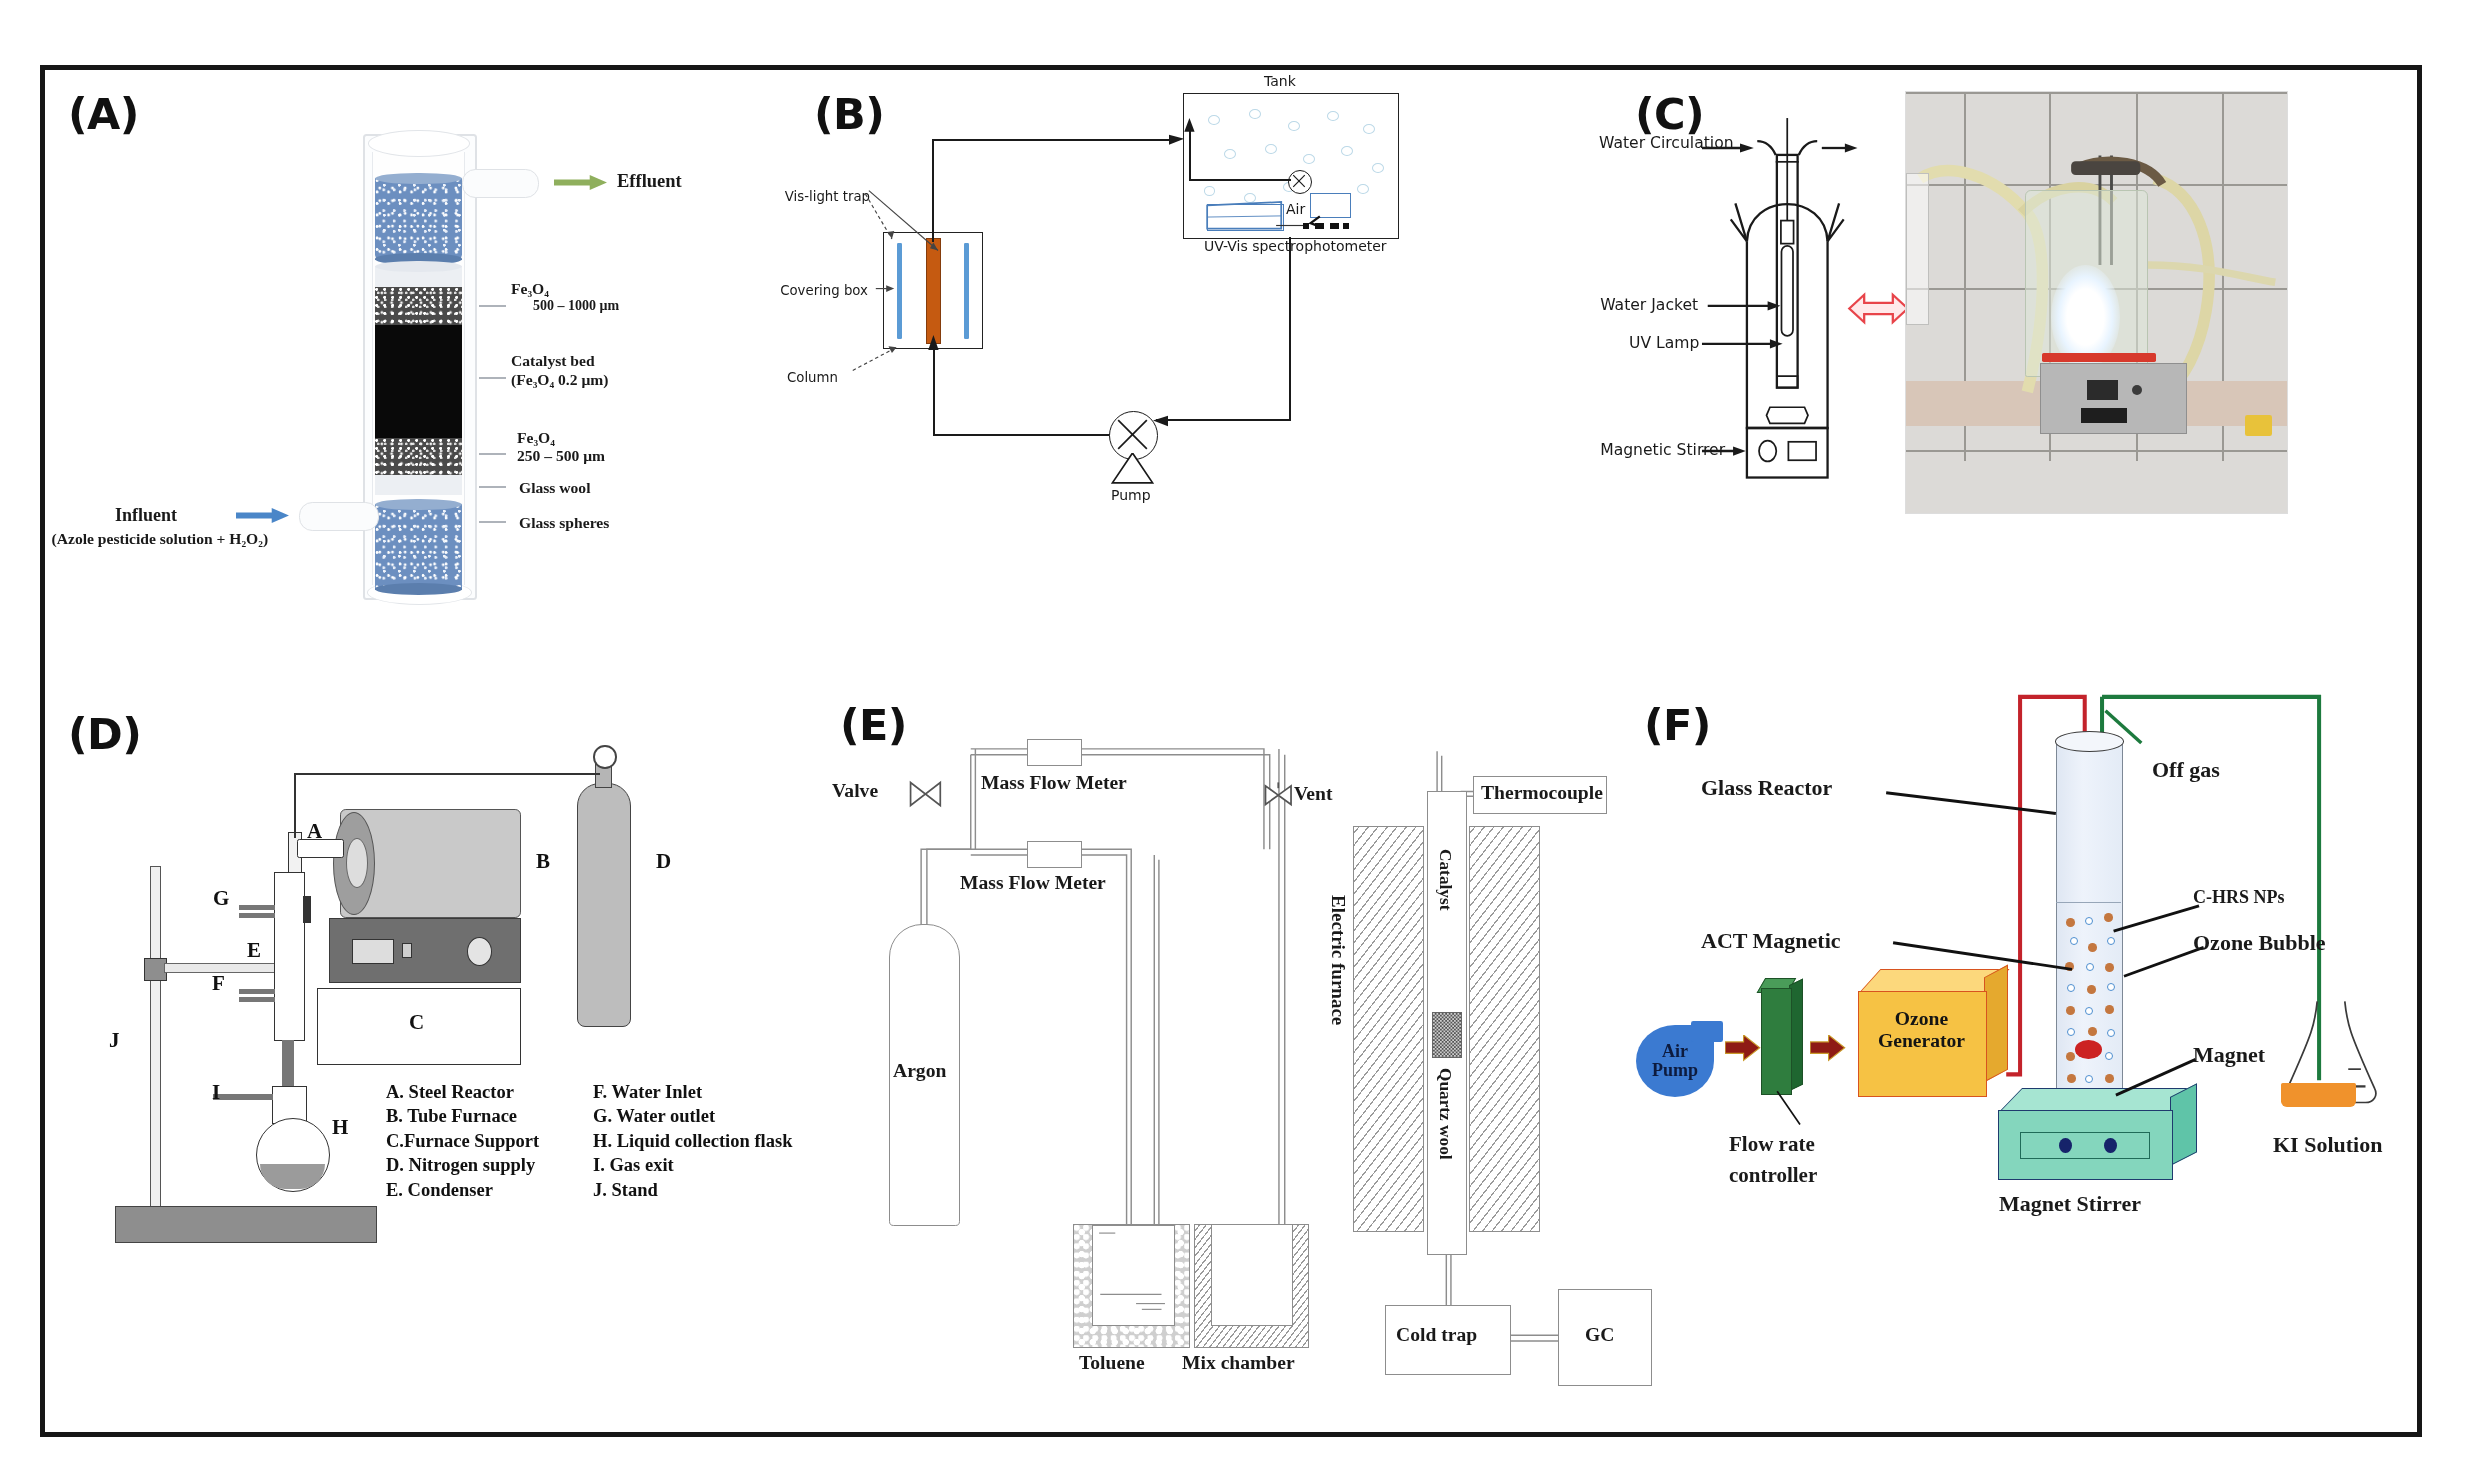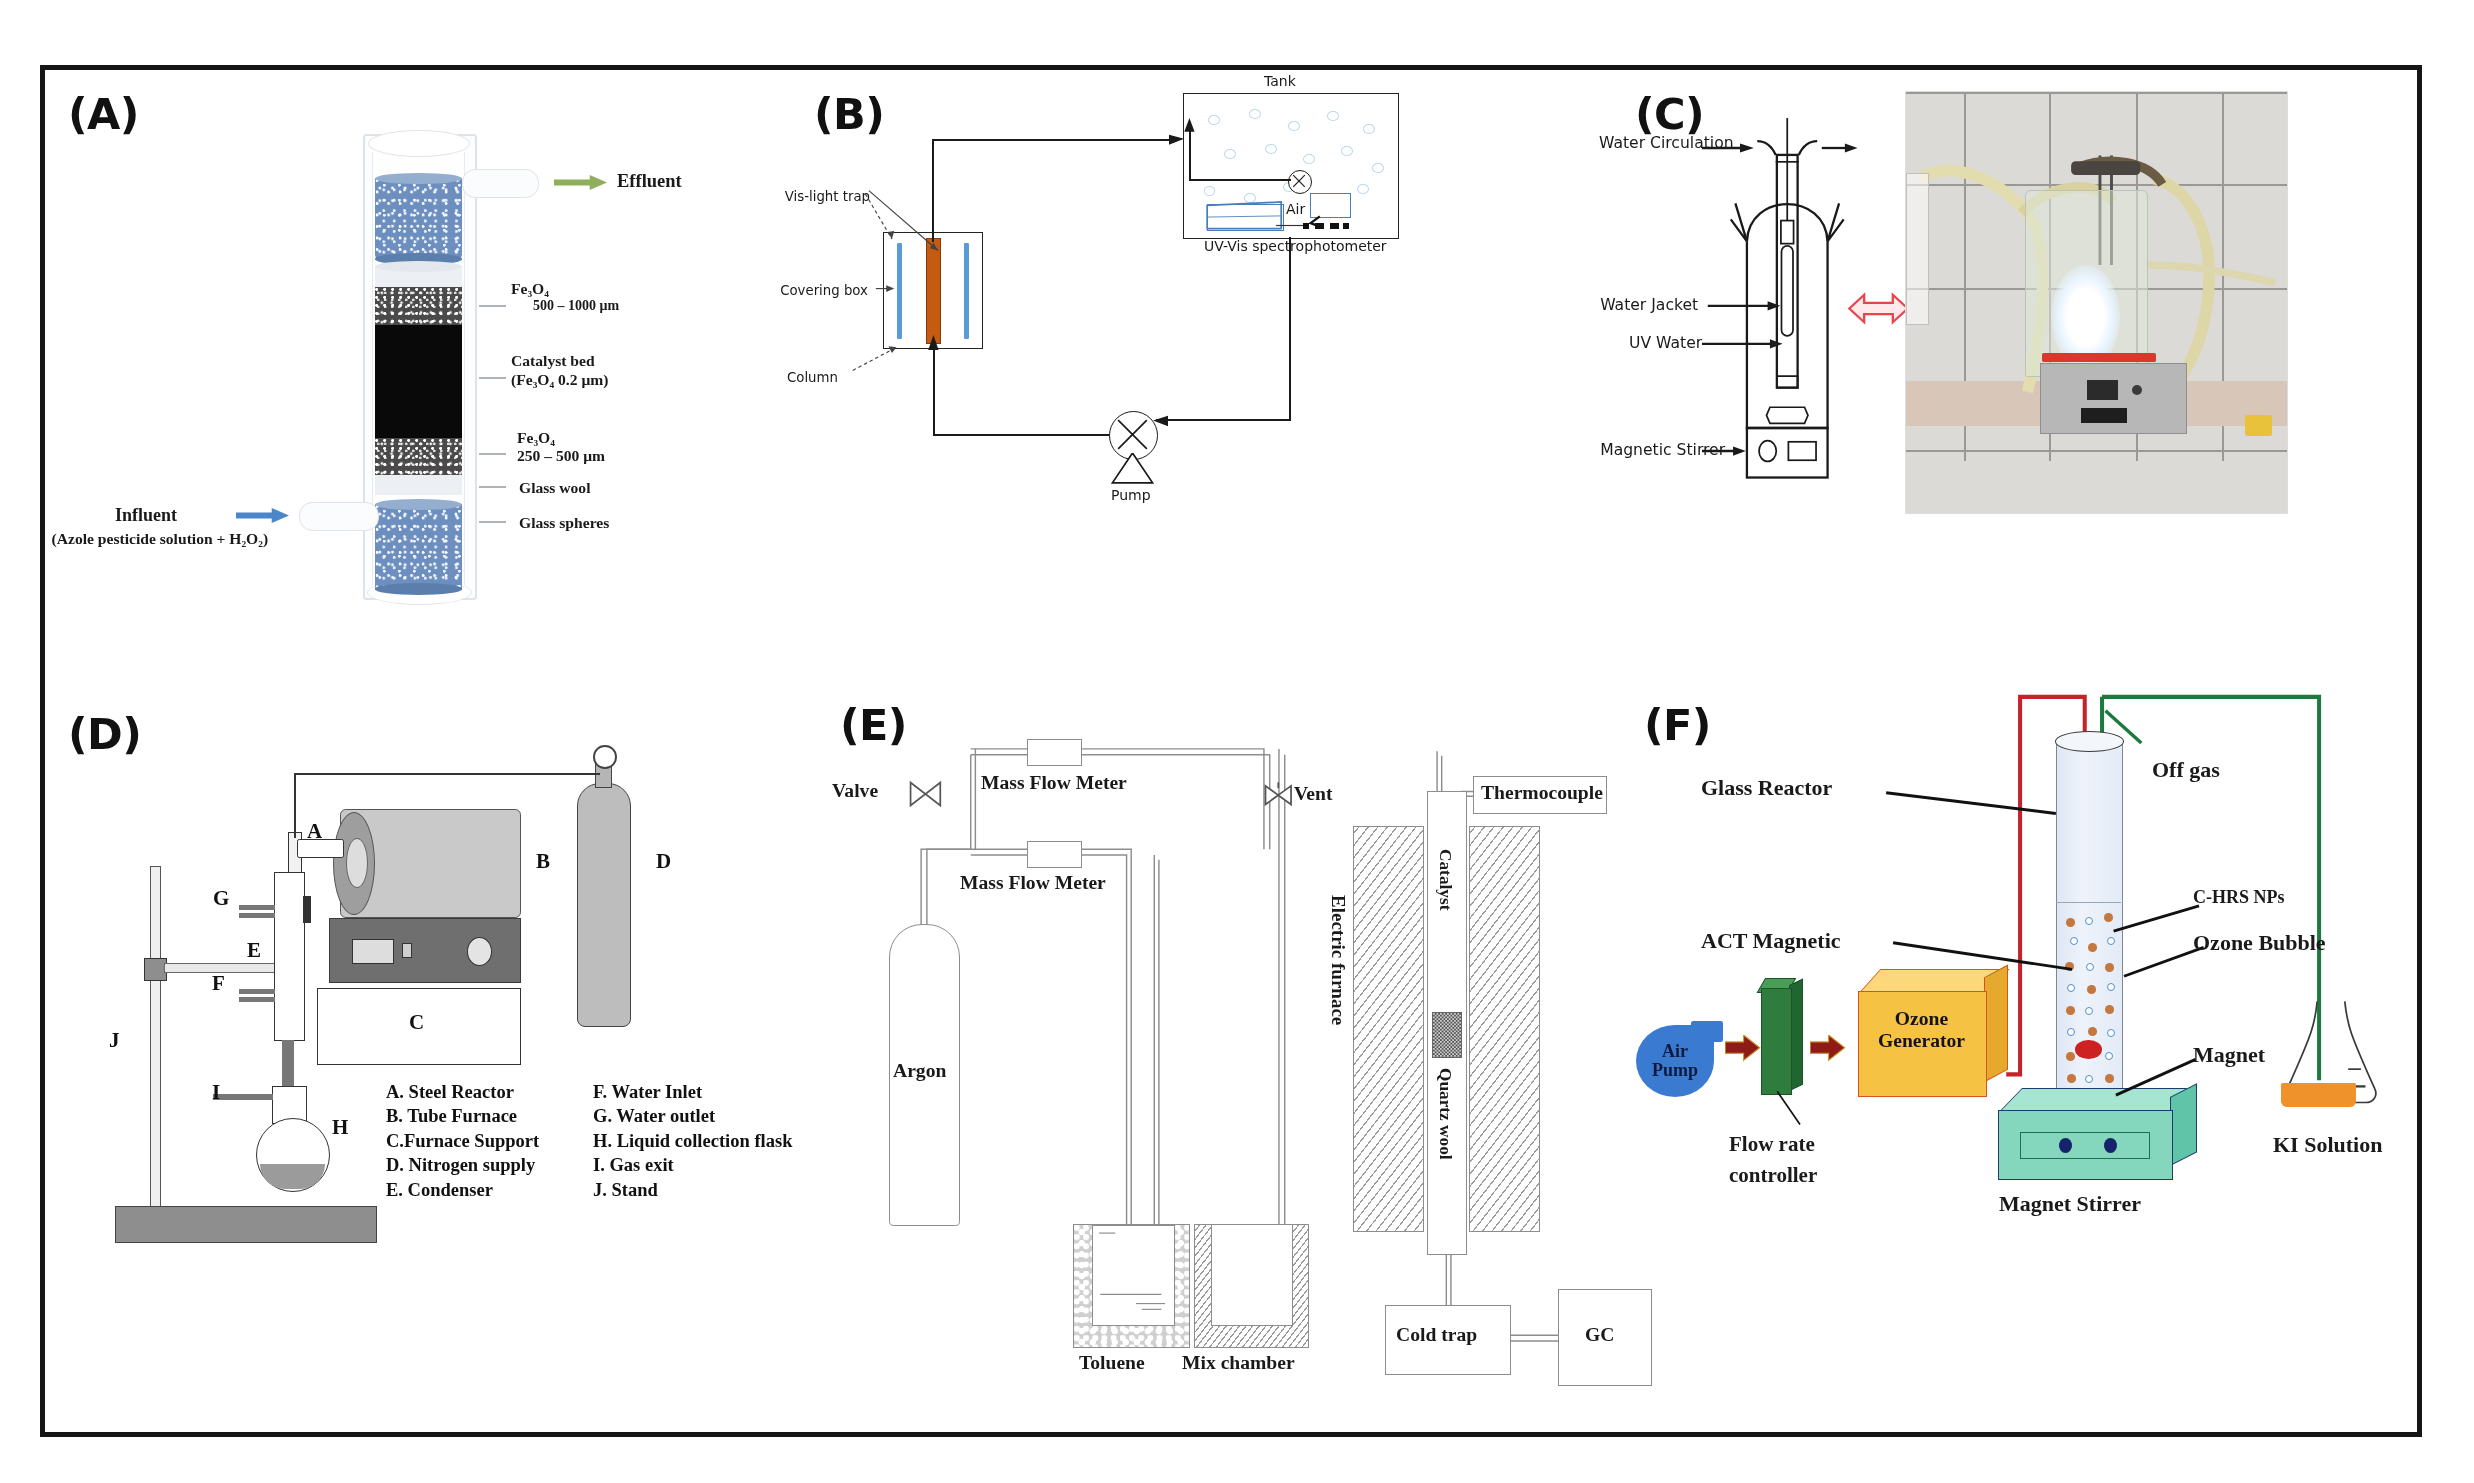"UV Water" div.lbl { text: Water -> Lamp }
